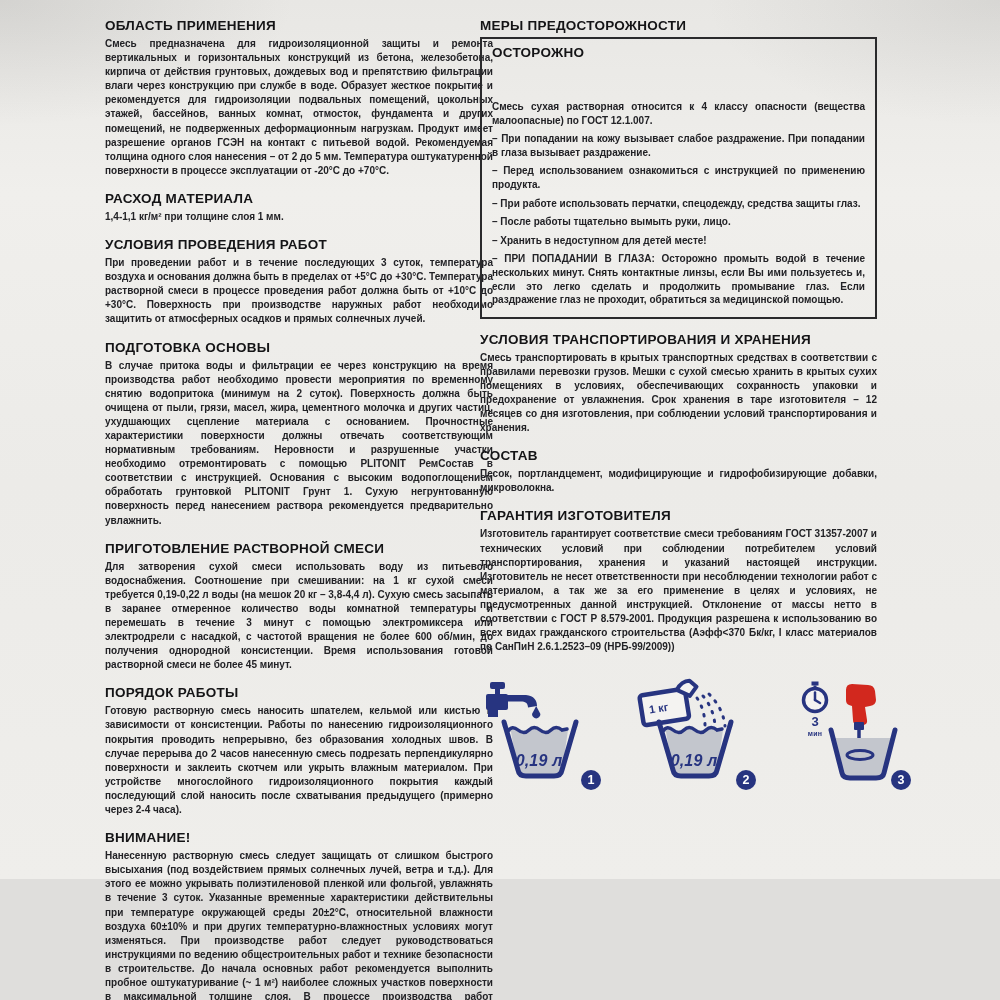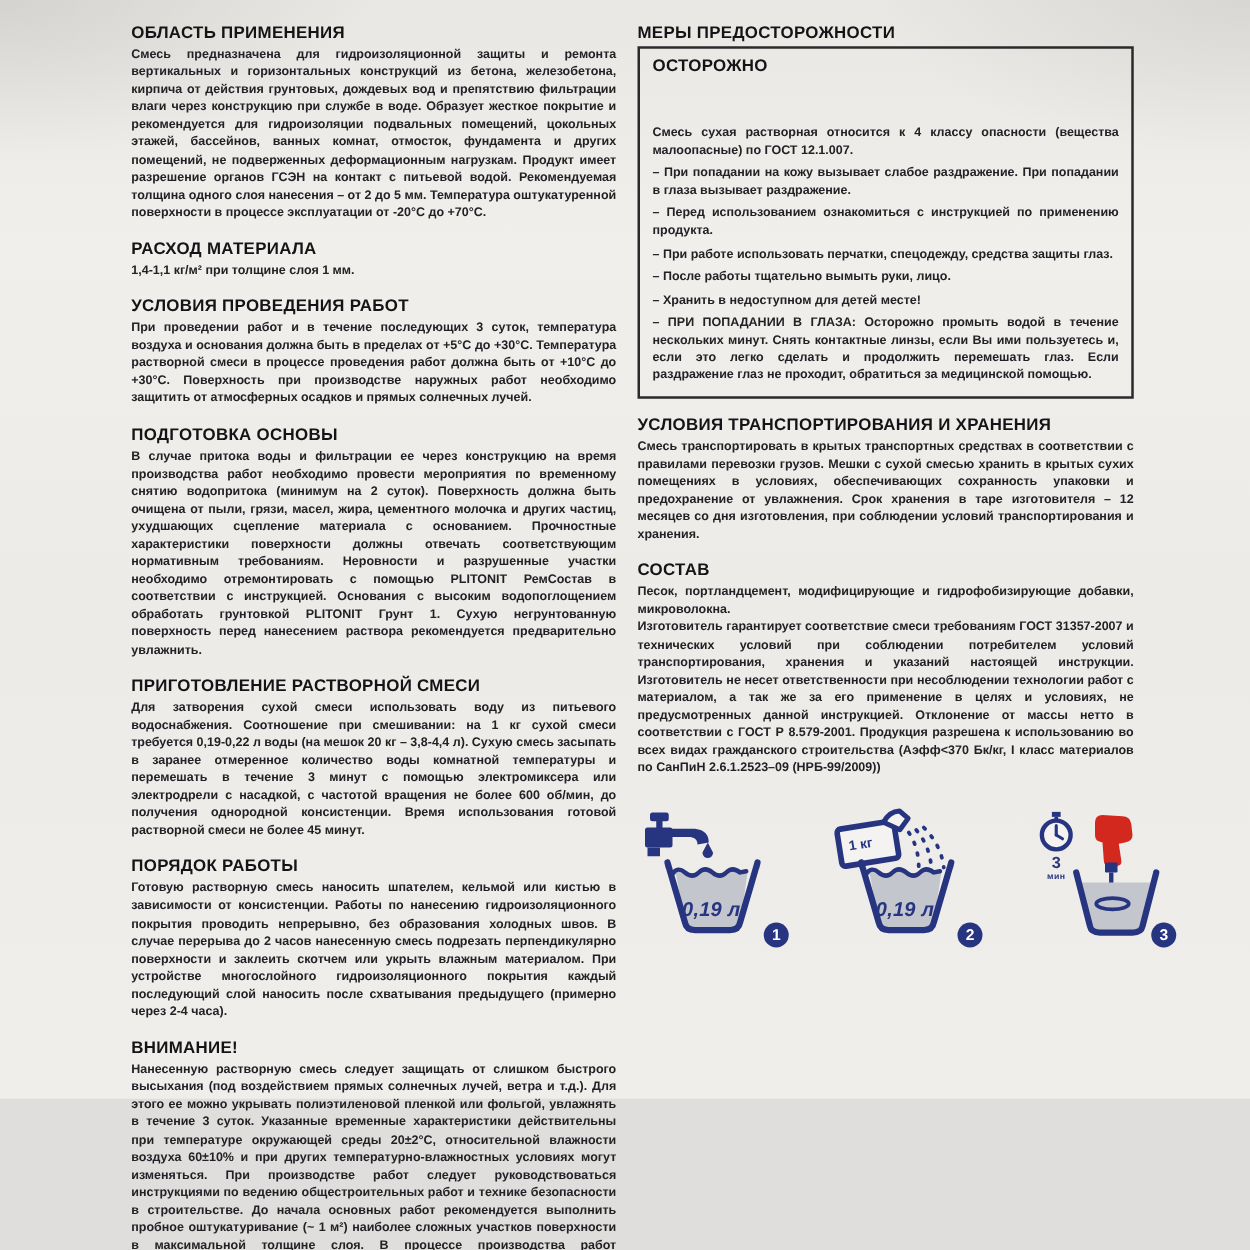"МЕРЫ ПРЕДОСТОРОЖНОСТИ" .col-right { left: 510px -> 480px }
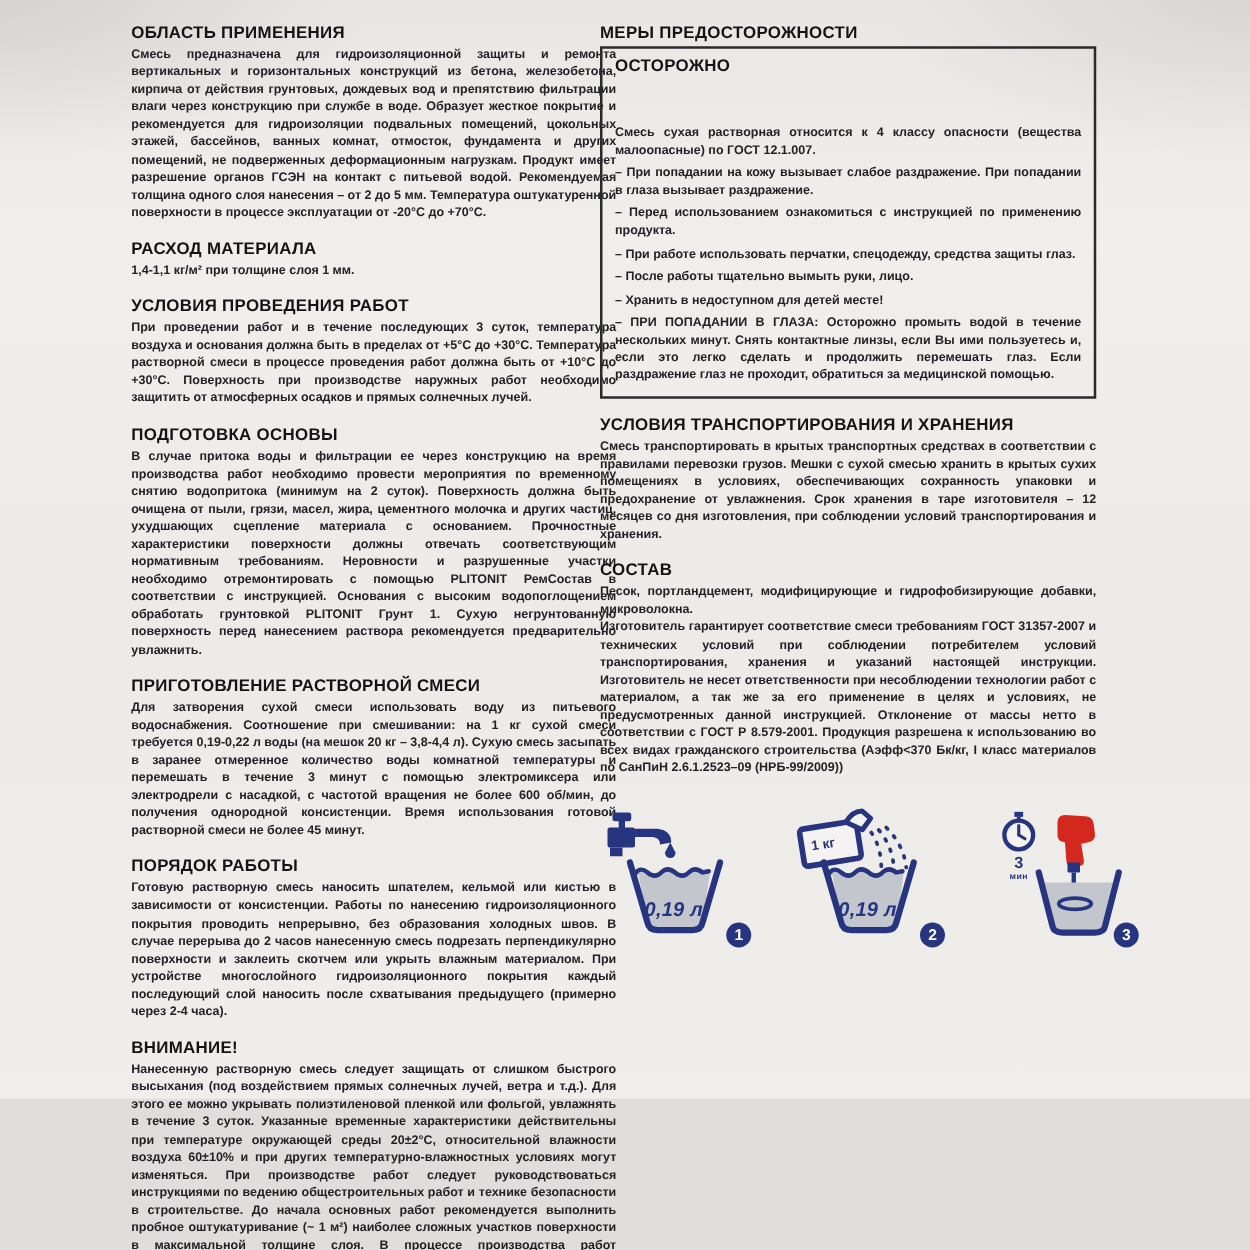"– ПРИ ПОПАДАНИИ В ГЛАЗА:" p.body { text: перемешать -> промывание }
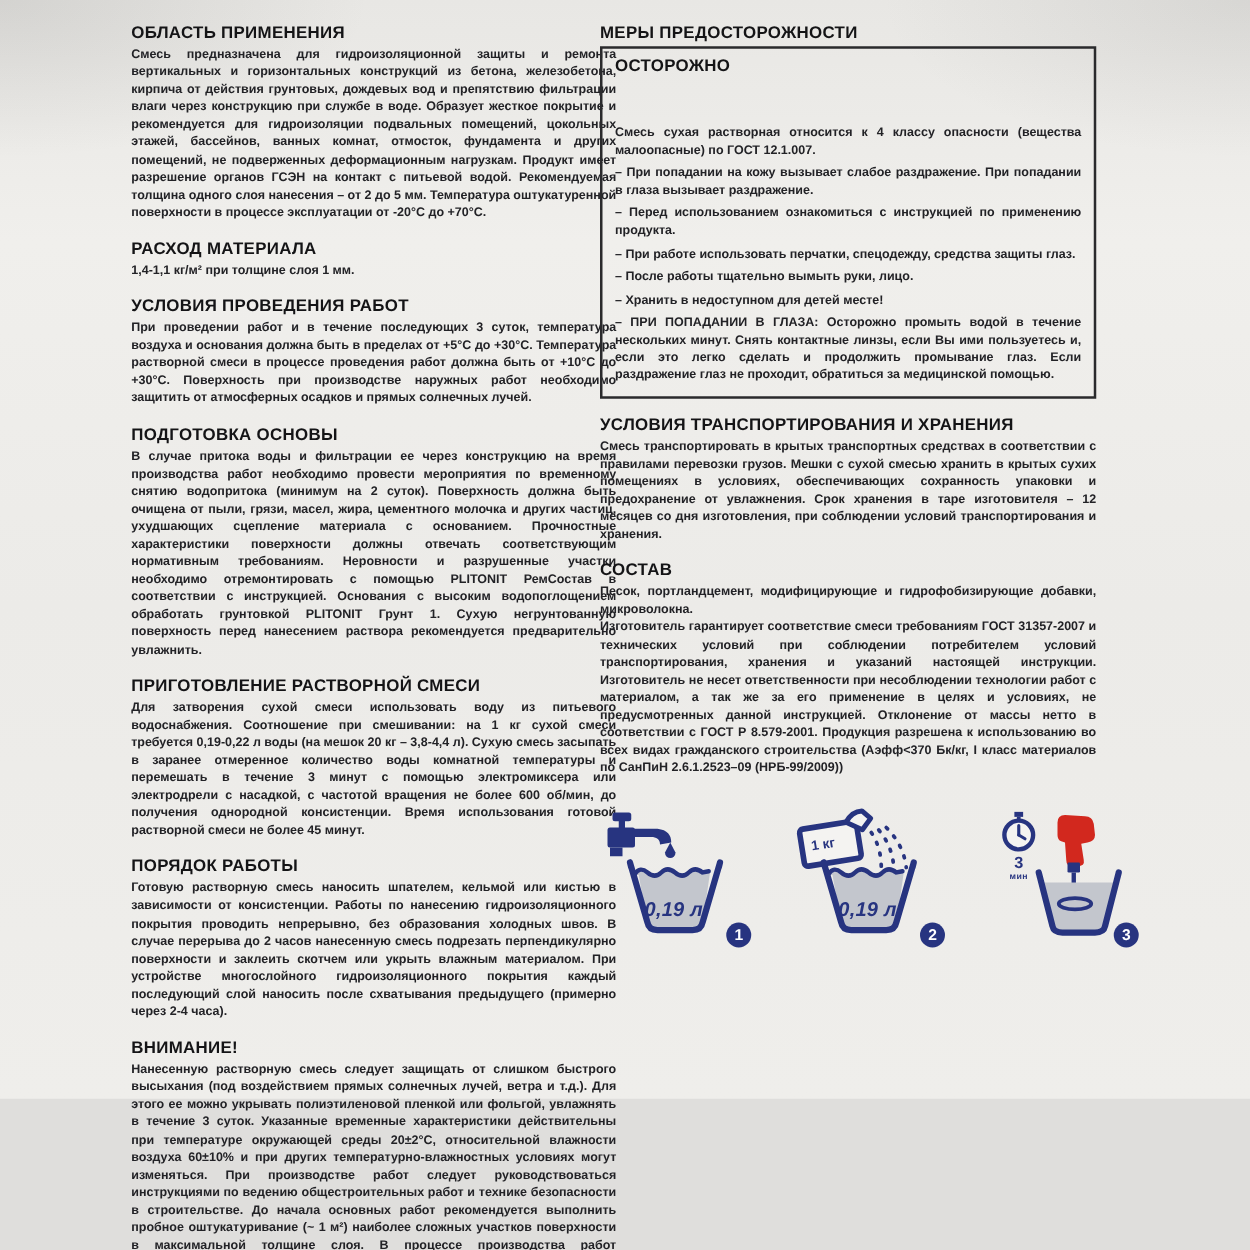"ГАРАНТИЯ ИЗГОТОВИТЕЛЯ" h2.sec-h { html: none -> <h2>ГАРАНТИЯ ИЗГОТОВИТЕЛЯ</h2> }
